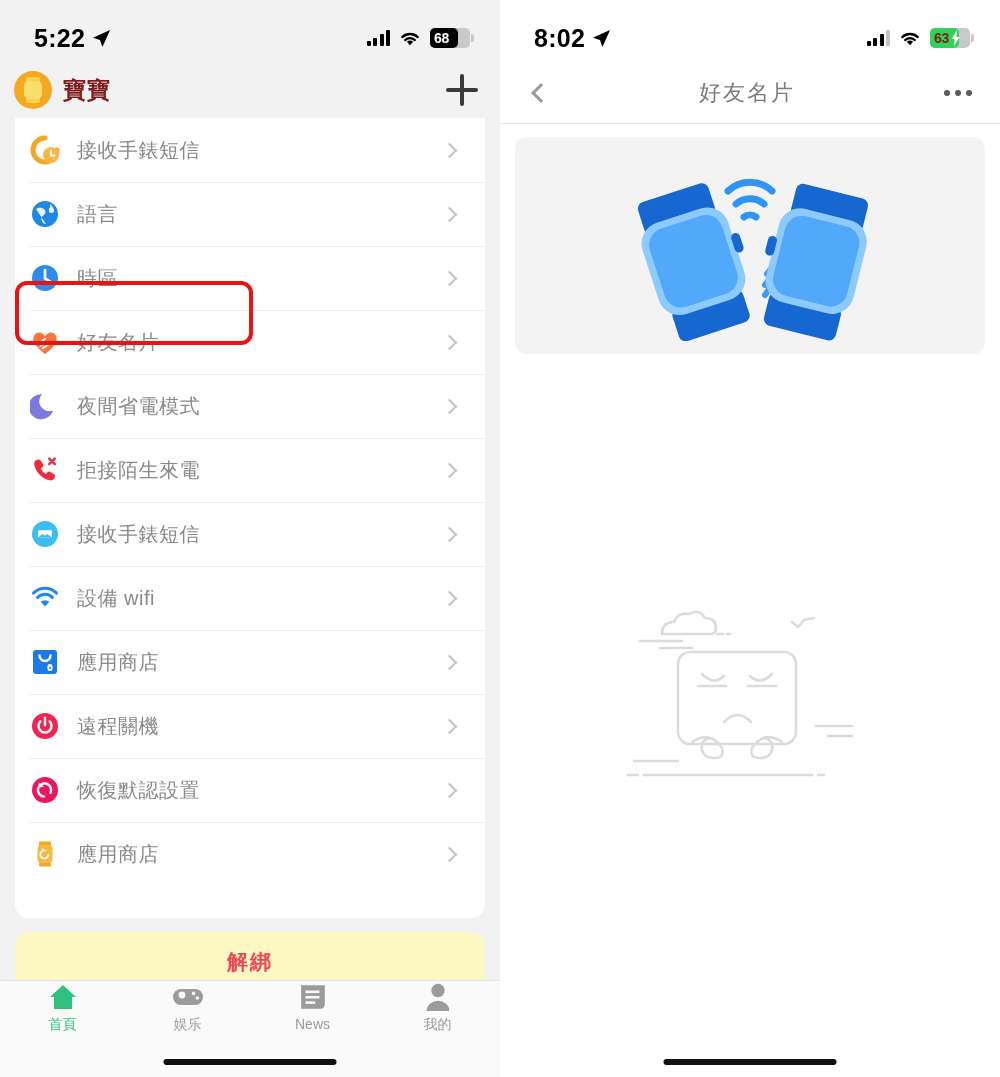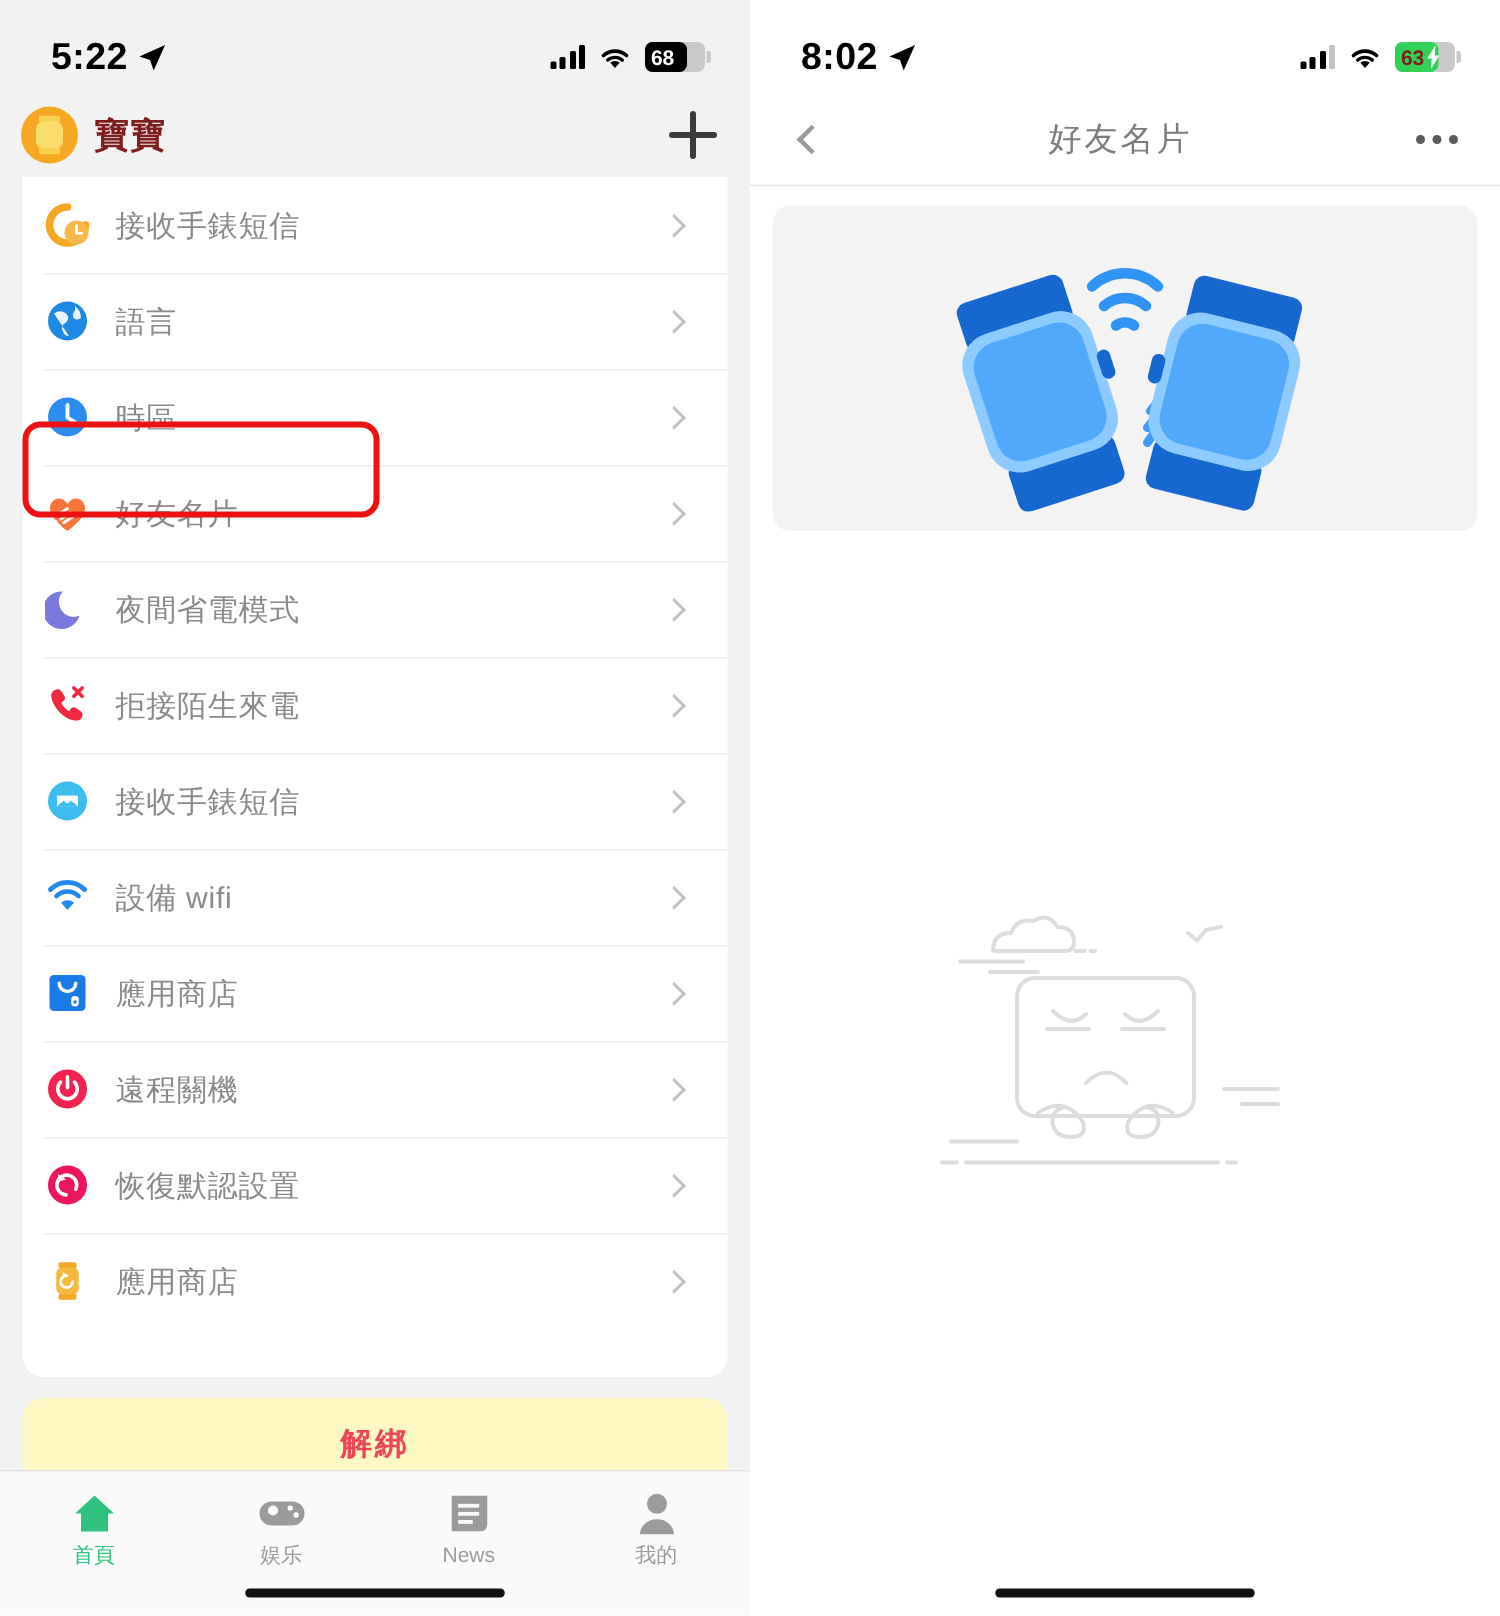"首頁" .tabbar { padding-top: 14px -> 2px }
